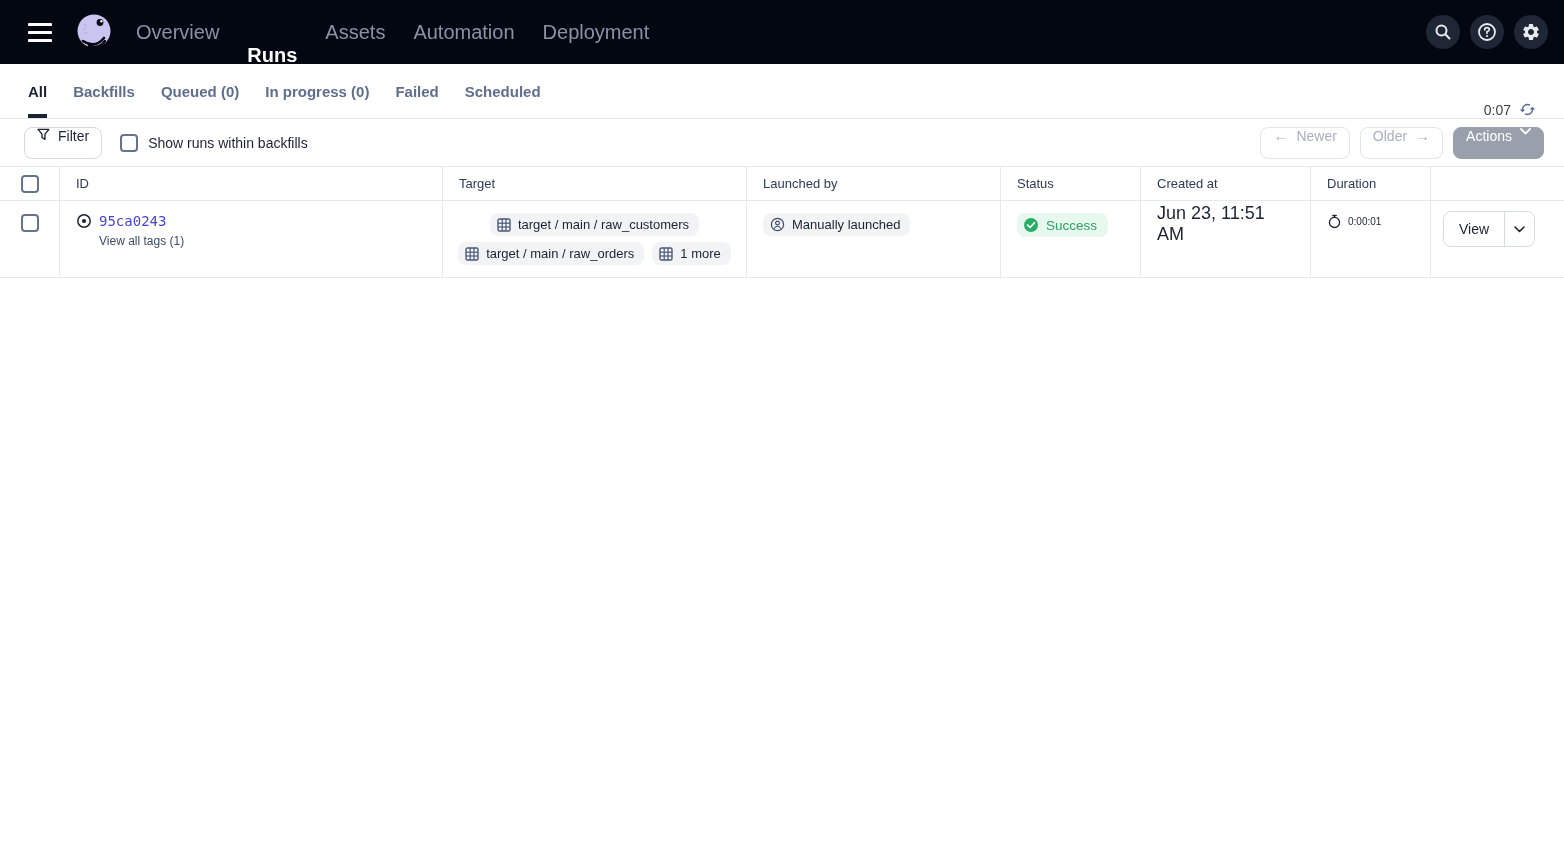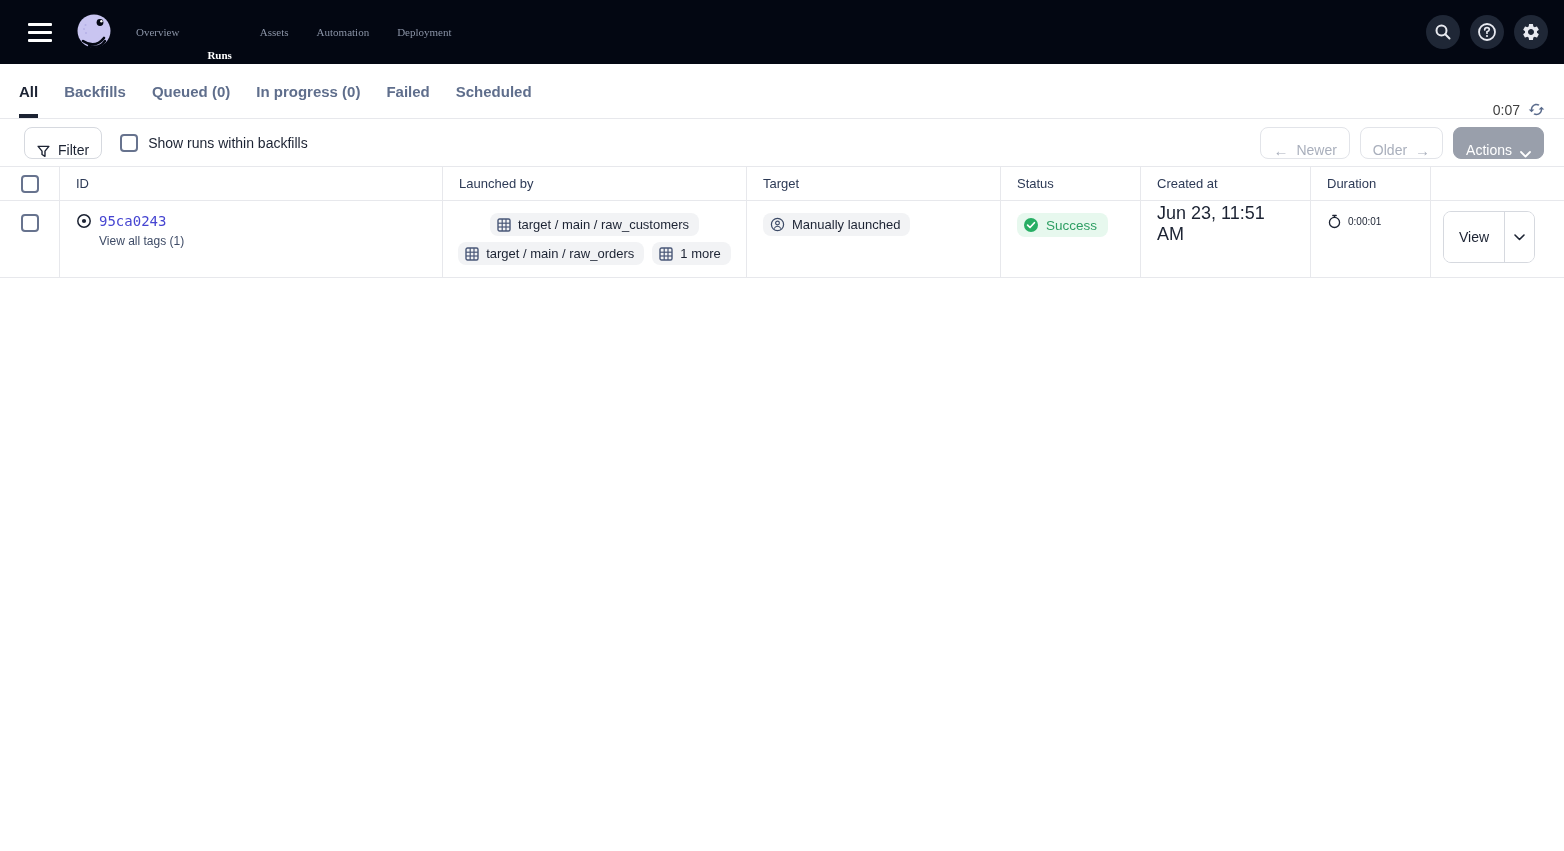"Overview" .nav-item { font-family: Liberation Serif, serif -> none; font-size: 11px -> 20px }
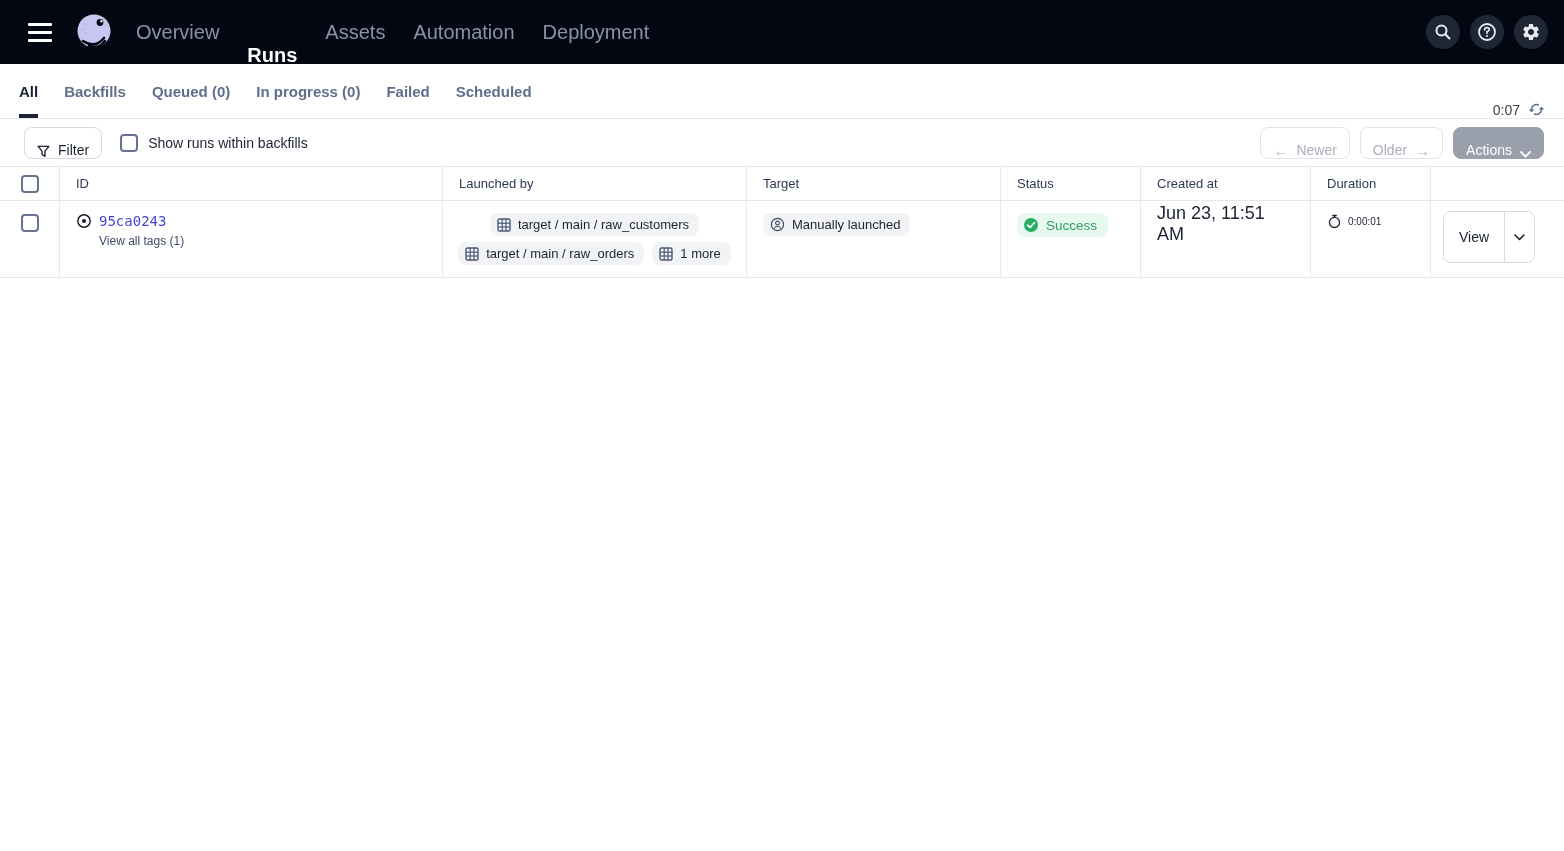"All" .tabs-bar { padding: 0 19px -> 0 28px }
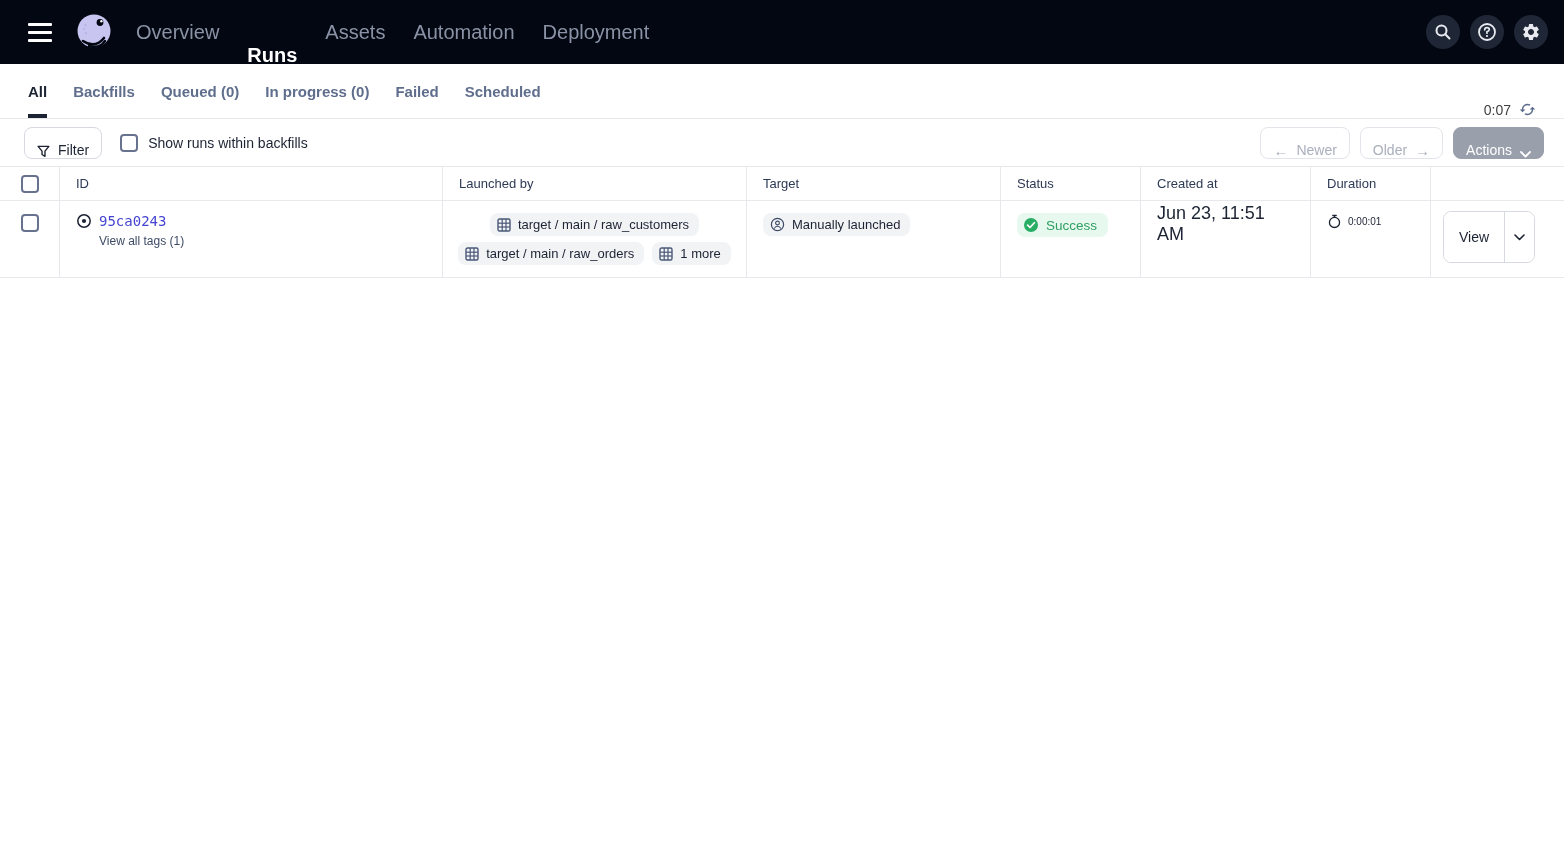"Filter" .btn { align-items: flex-end -> flex-start }
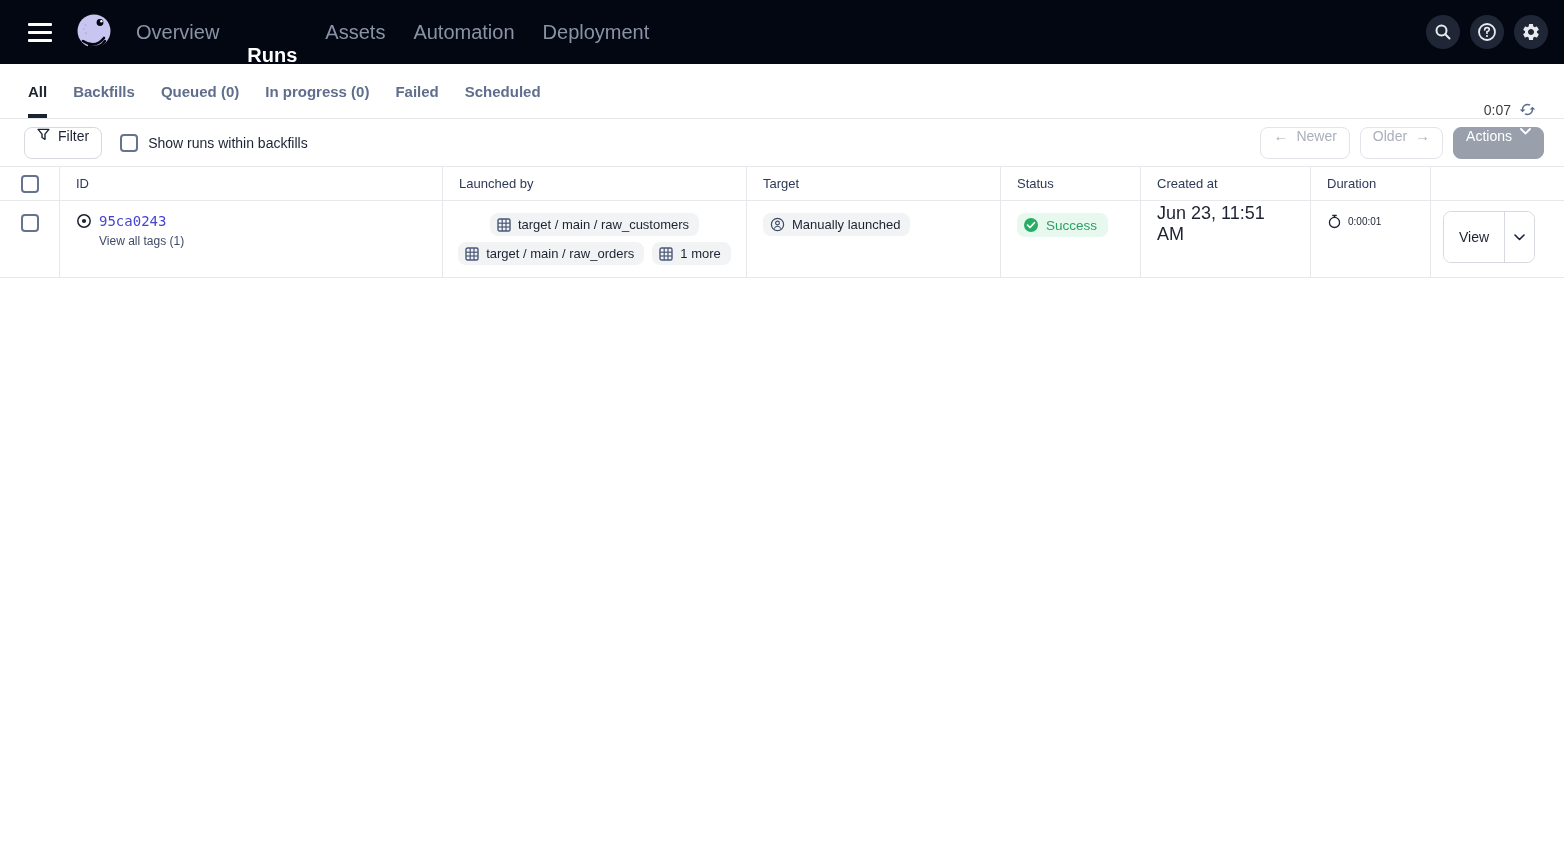"Launched by" div.th { order: before "Target" -> after "Target" }
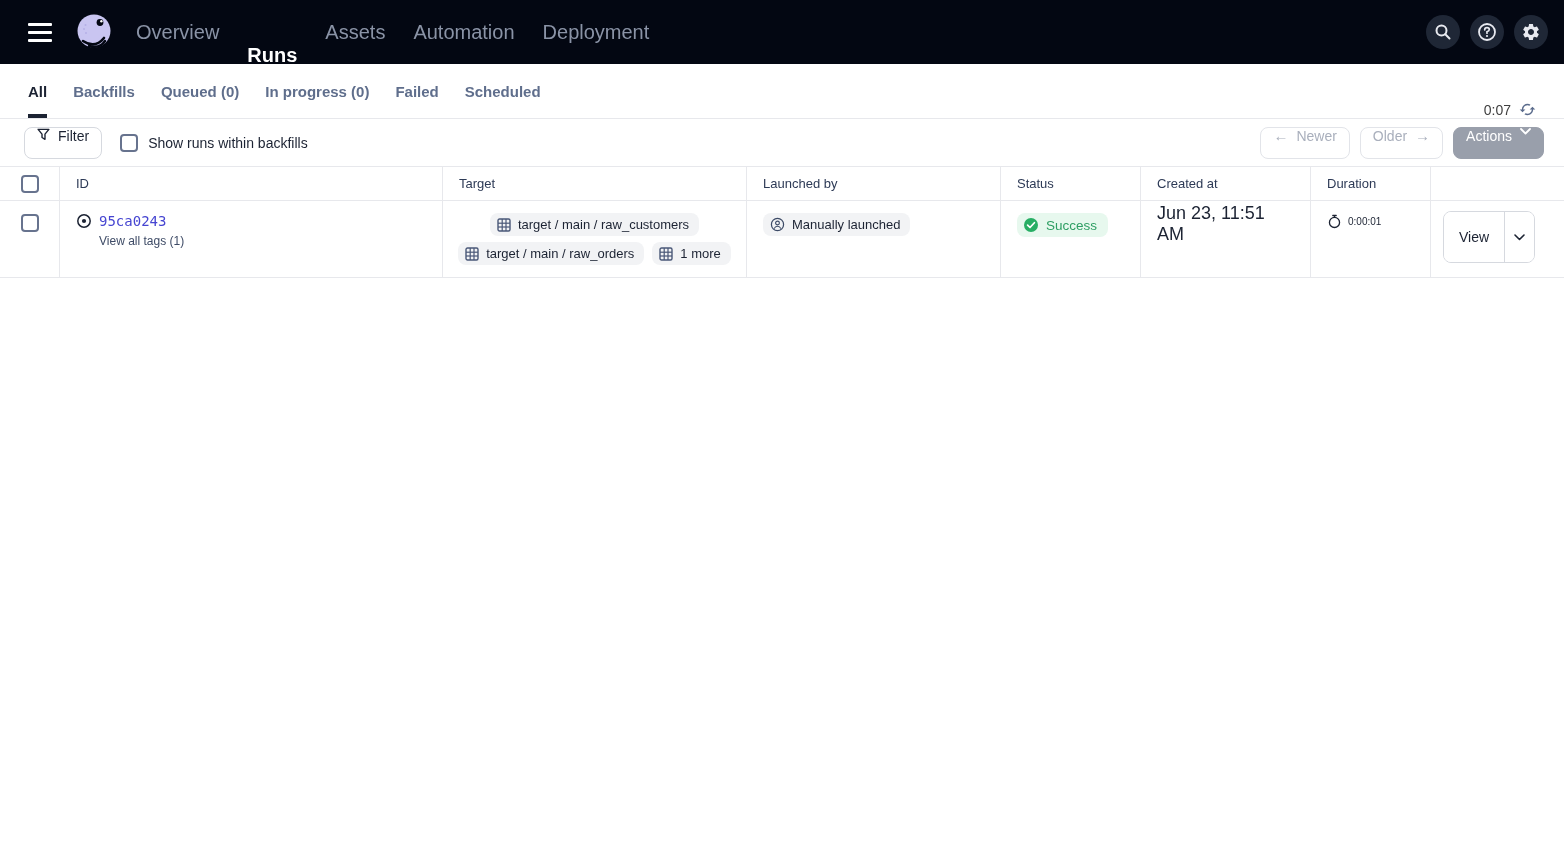"View" .view-split { height: 52px -> 36px }
